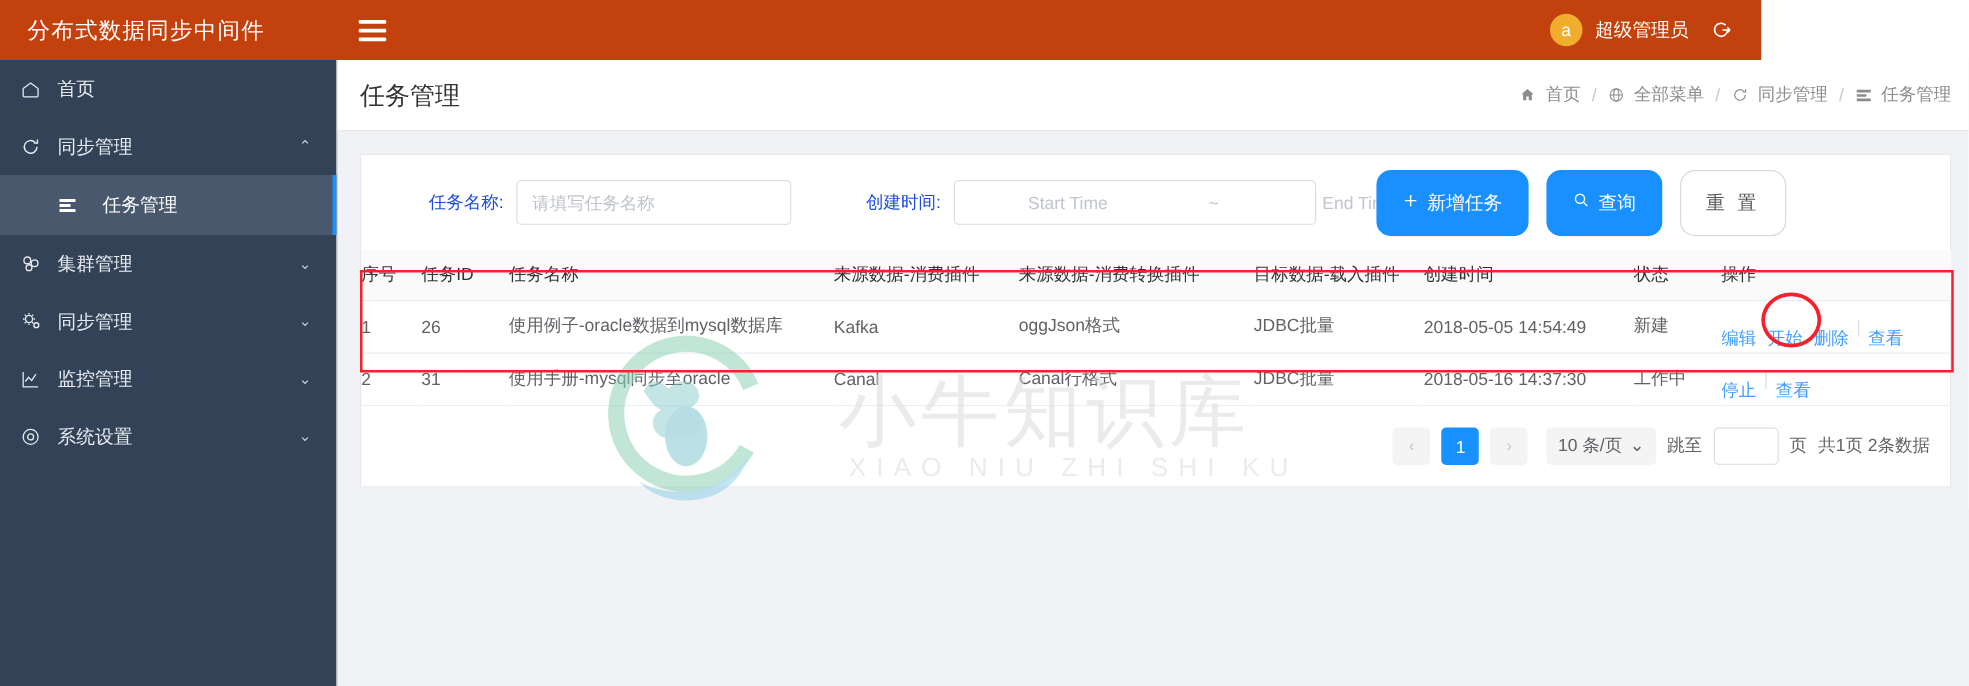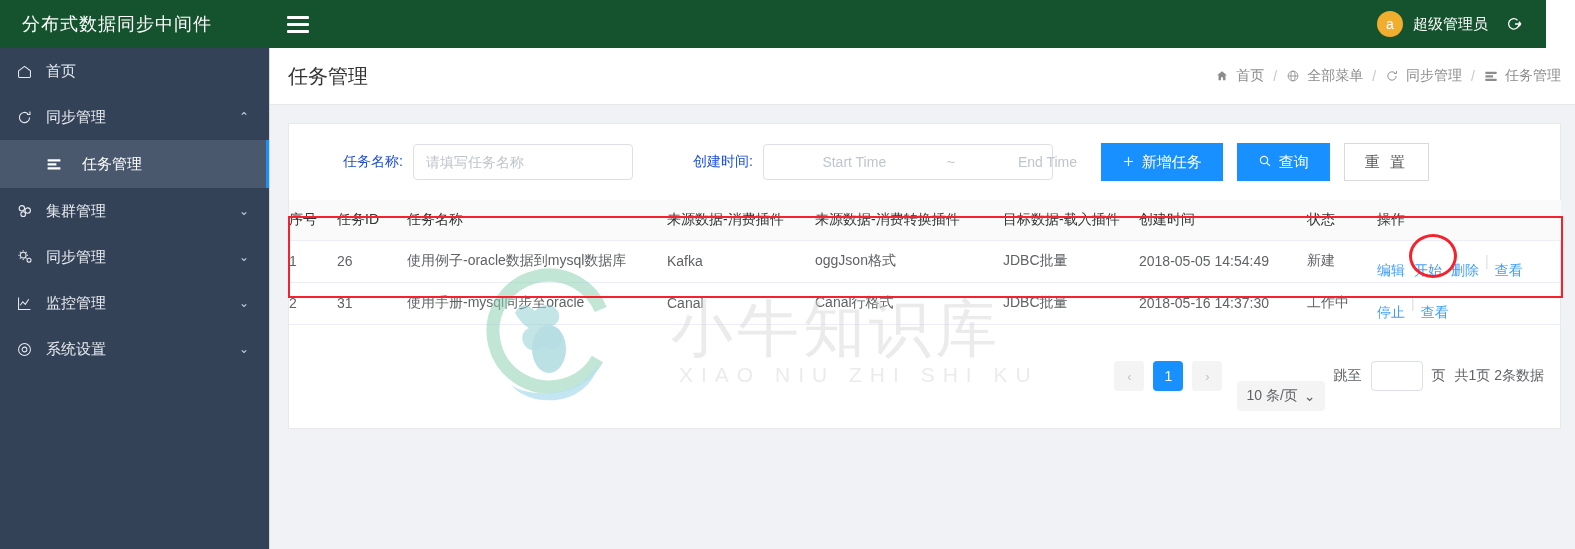"分布式数据同步中间件" .topbar { background: #14532d -> #c2410c; width: 1546px -> 1409px }
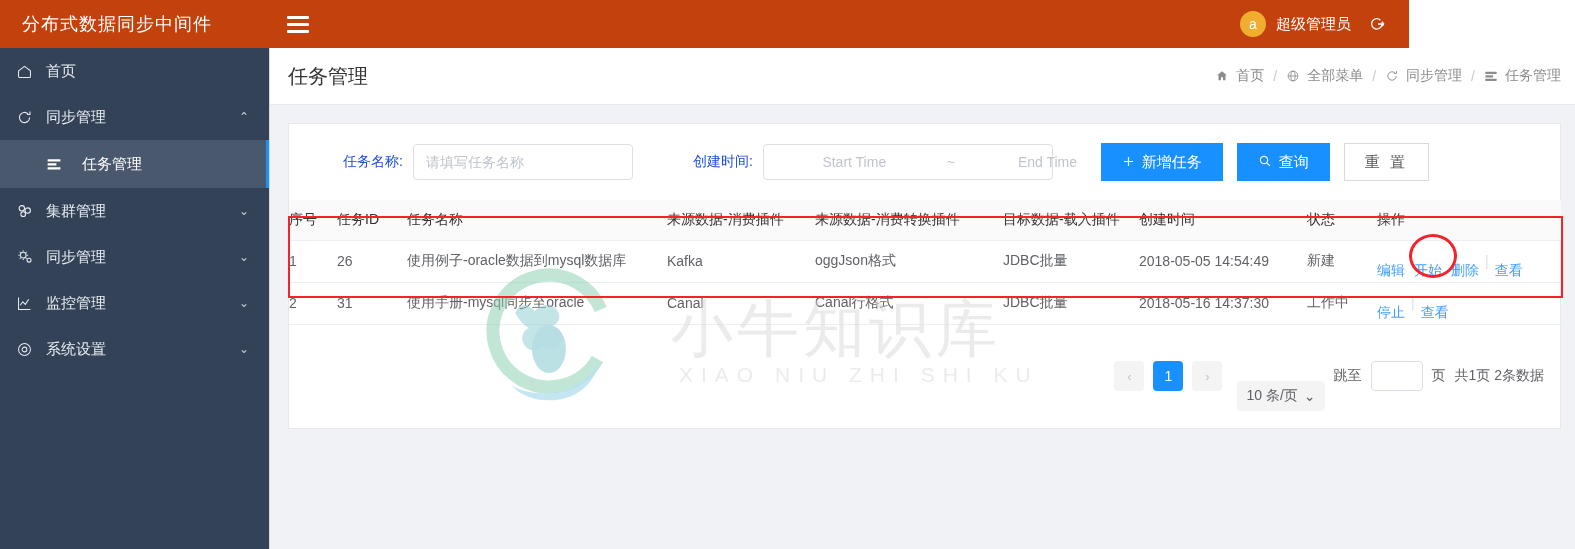"Start Time" .daterange { gap: none -> 20px }
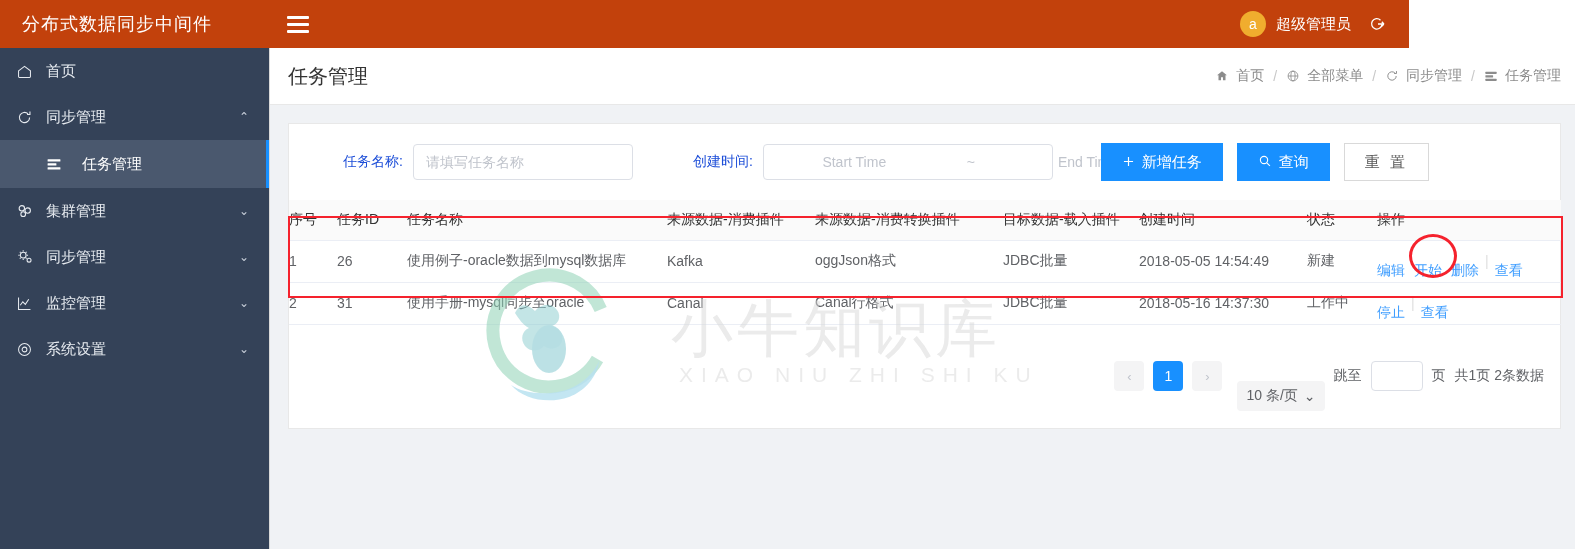"新增任务" .btn { border-radius: 0 -> 12px; height: 38px -> 53px }
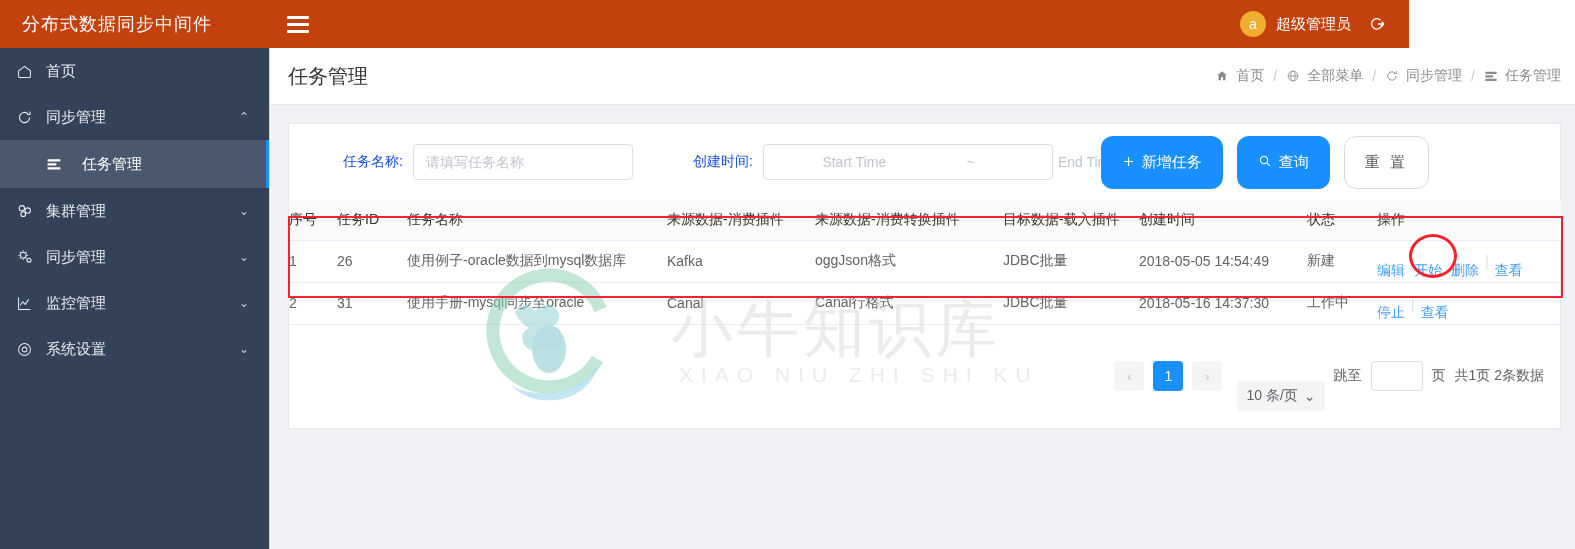"10 条/页" .pg-select { margin-top: 39px -> none }
